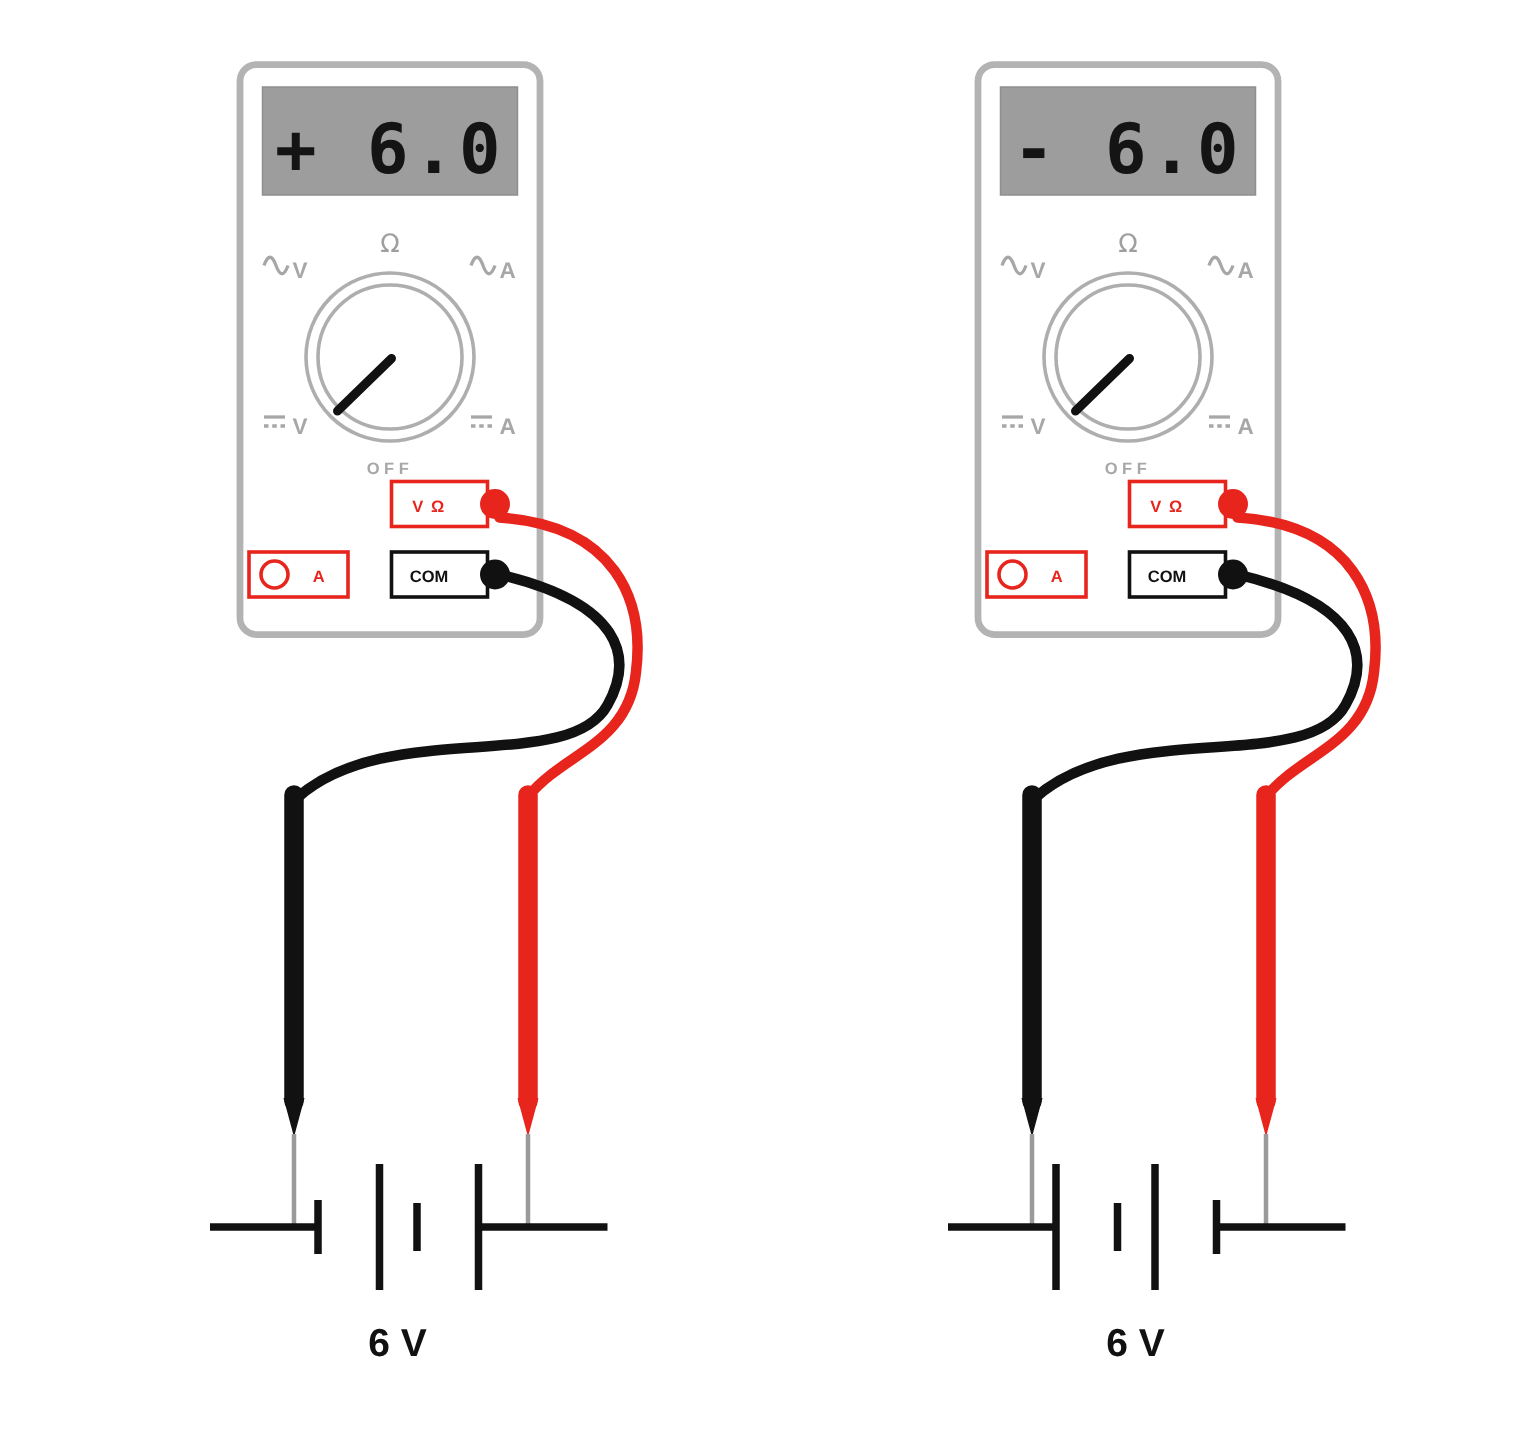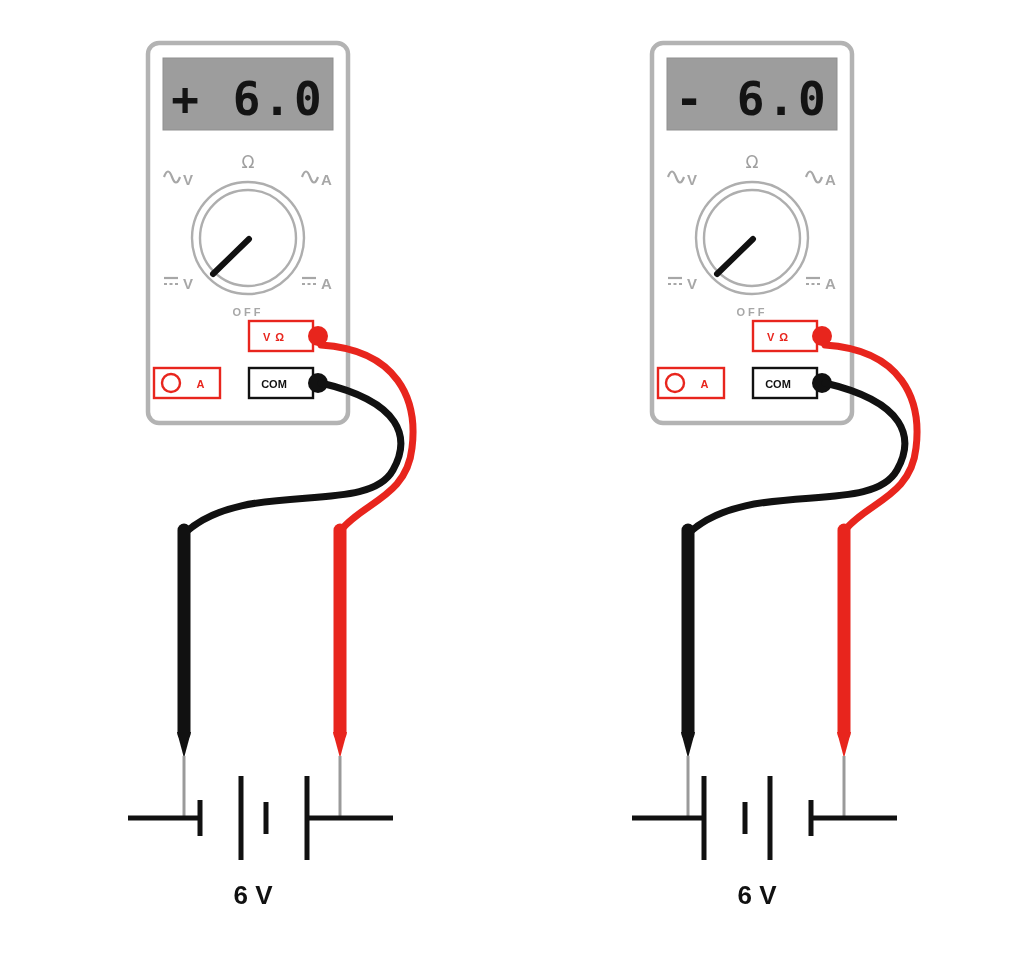"+ 6.0" #diagram-left { left: 108px -> 120px }
